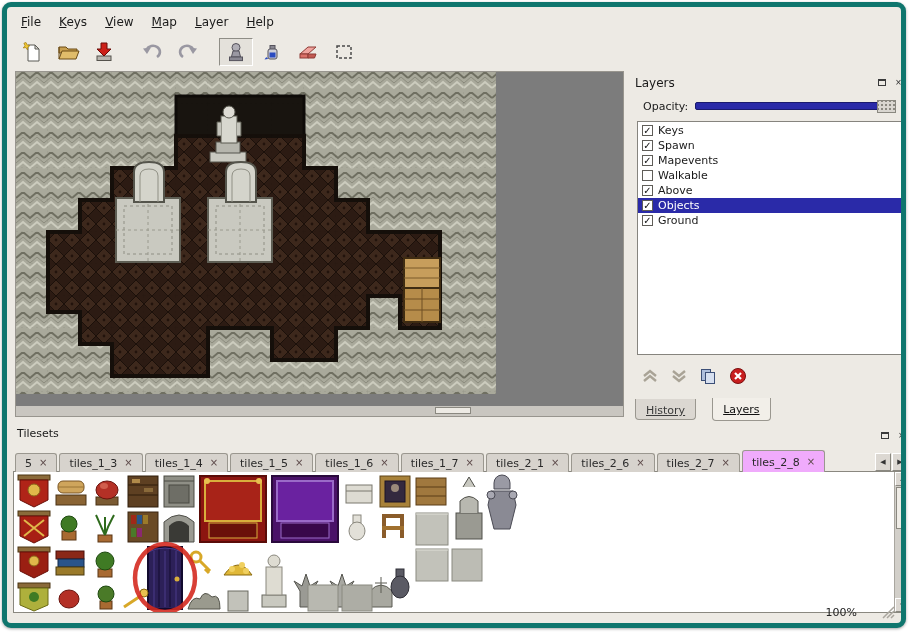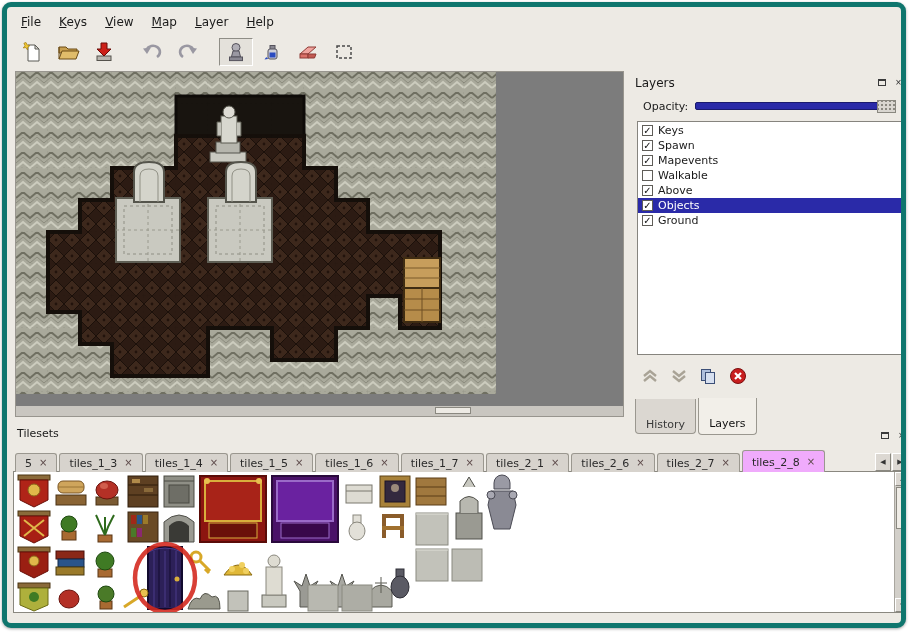"History" .ptab { margin-right: 2px -> 16px; padding: 19px 10px 2px -> 5px 10px 2px; text-decoration: none -> underline }
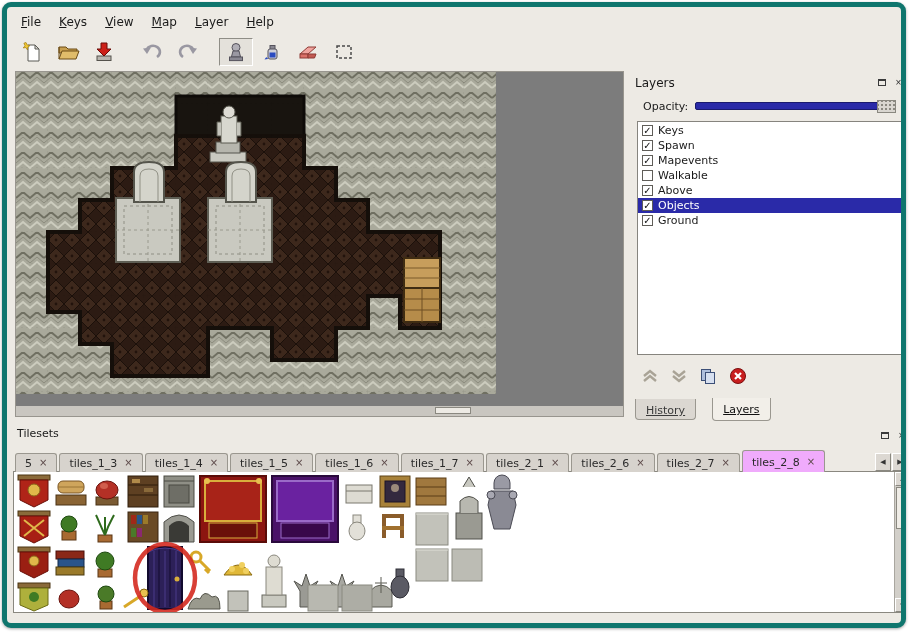"100%" div.statusbar { html: none -> <div> <span>100%</span> <svg> <path></path> </svg> </div> }
